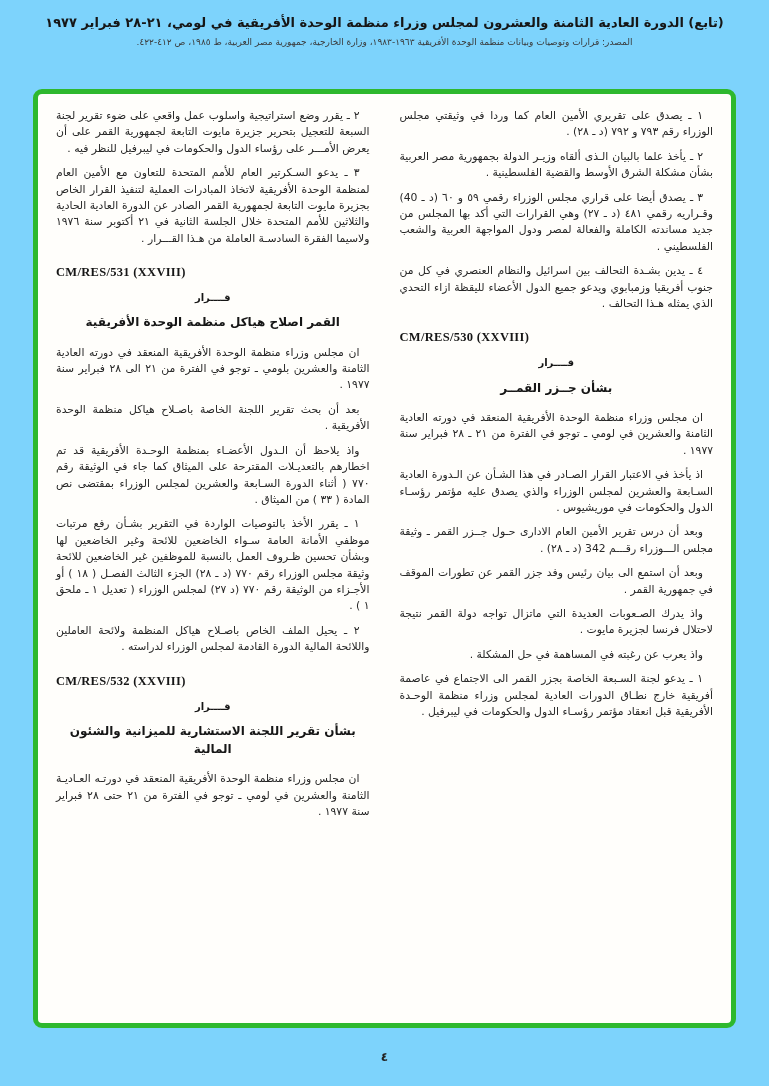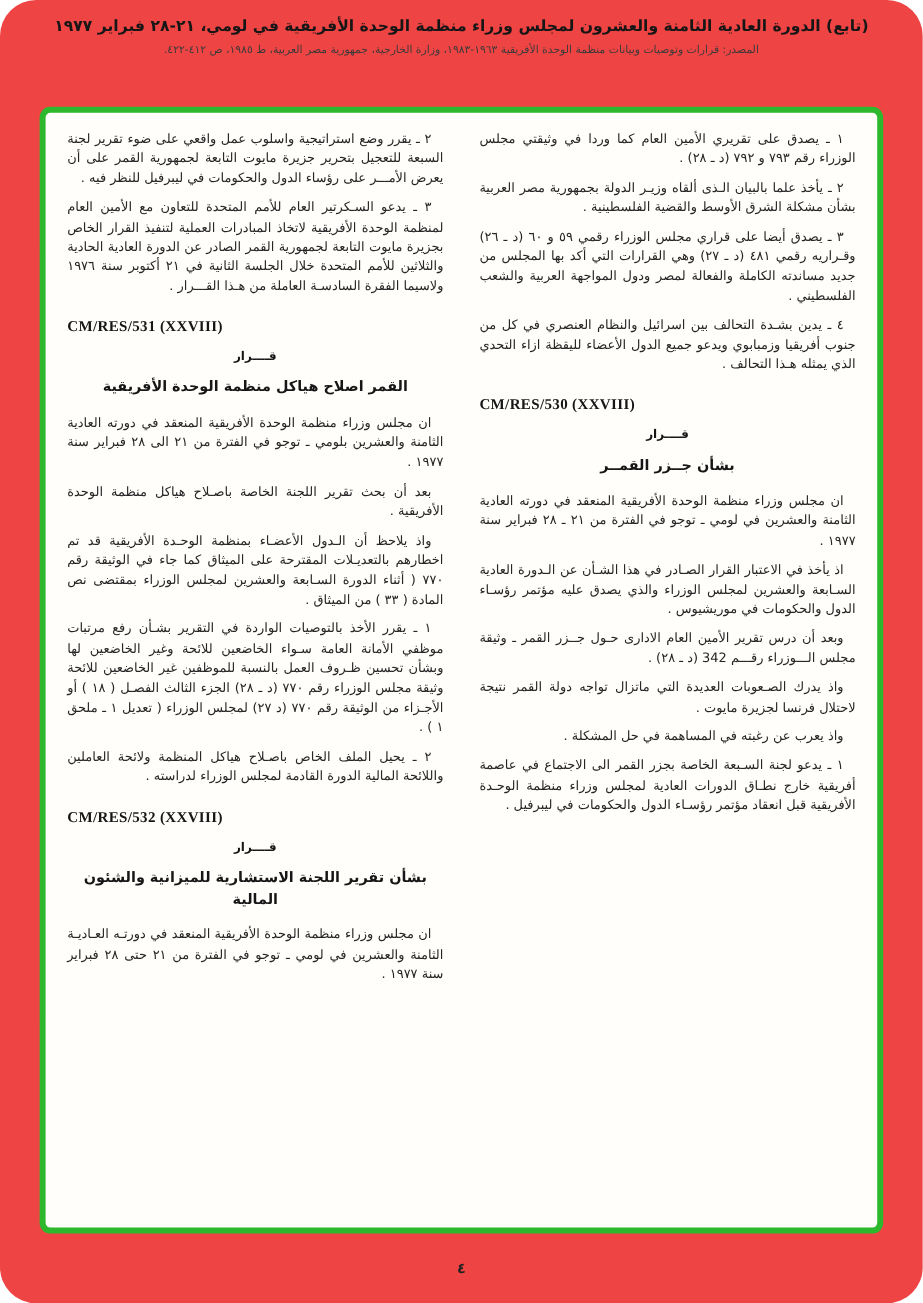"(تابع) الدورة العادية الثامنة والعشرون" .page { background: #ef4444 -> #7dd3fc; border-radius: 30px -> none }
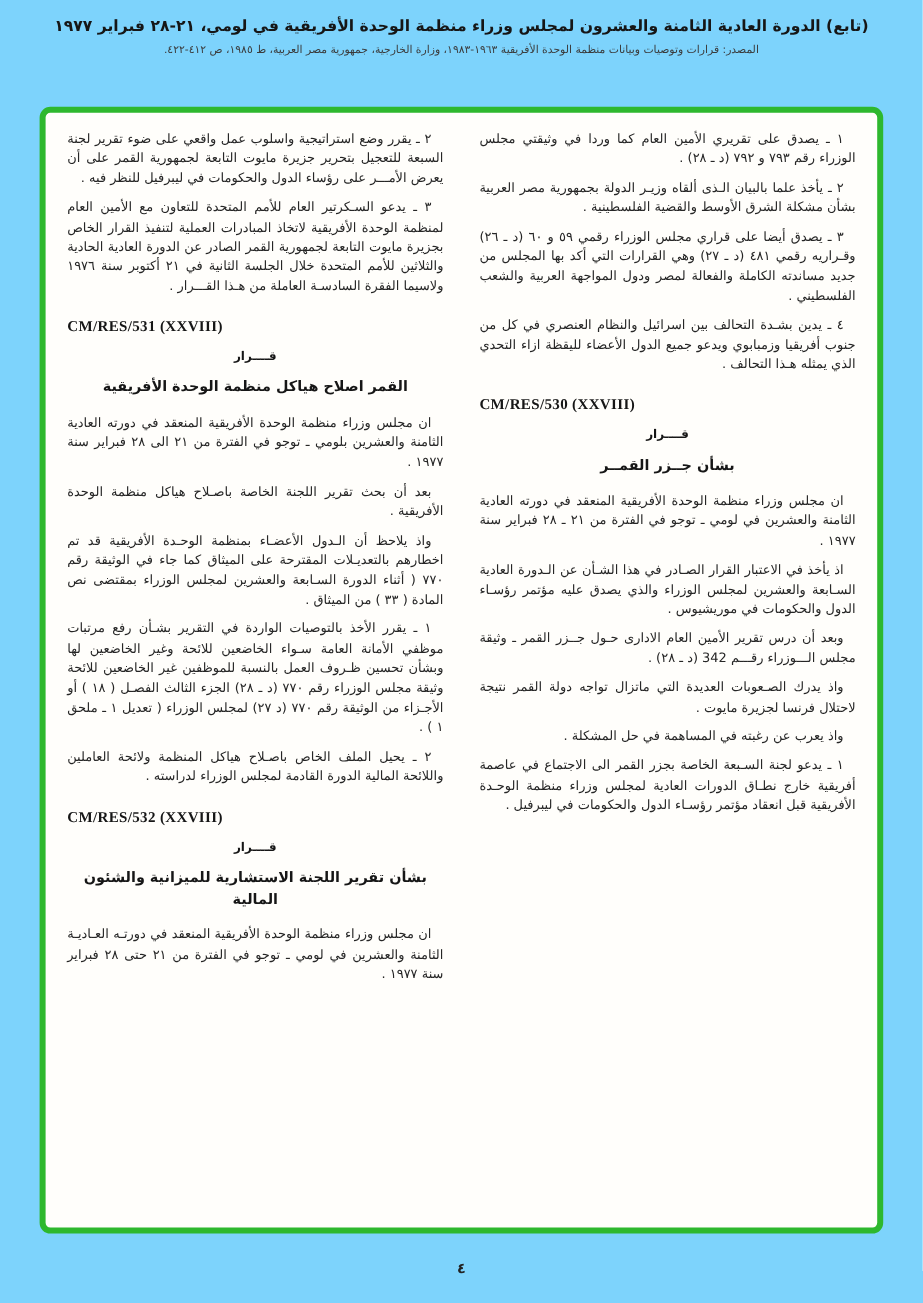"٣ ـ يصدق أيضا على" div.block { text: ٢٦ -> 40 }
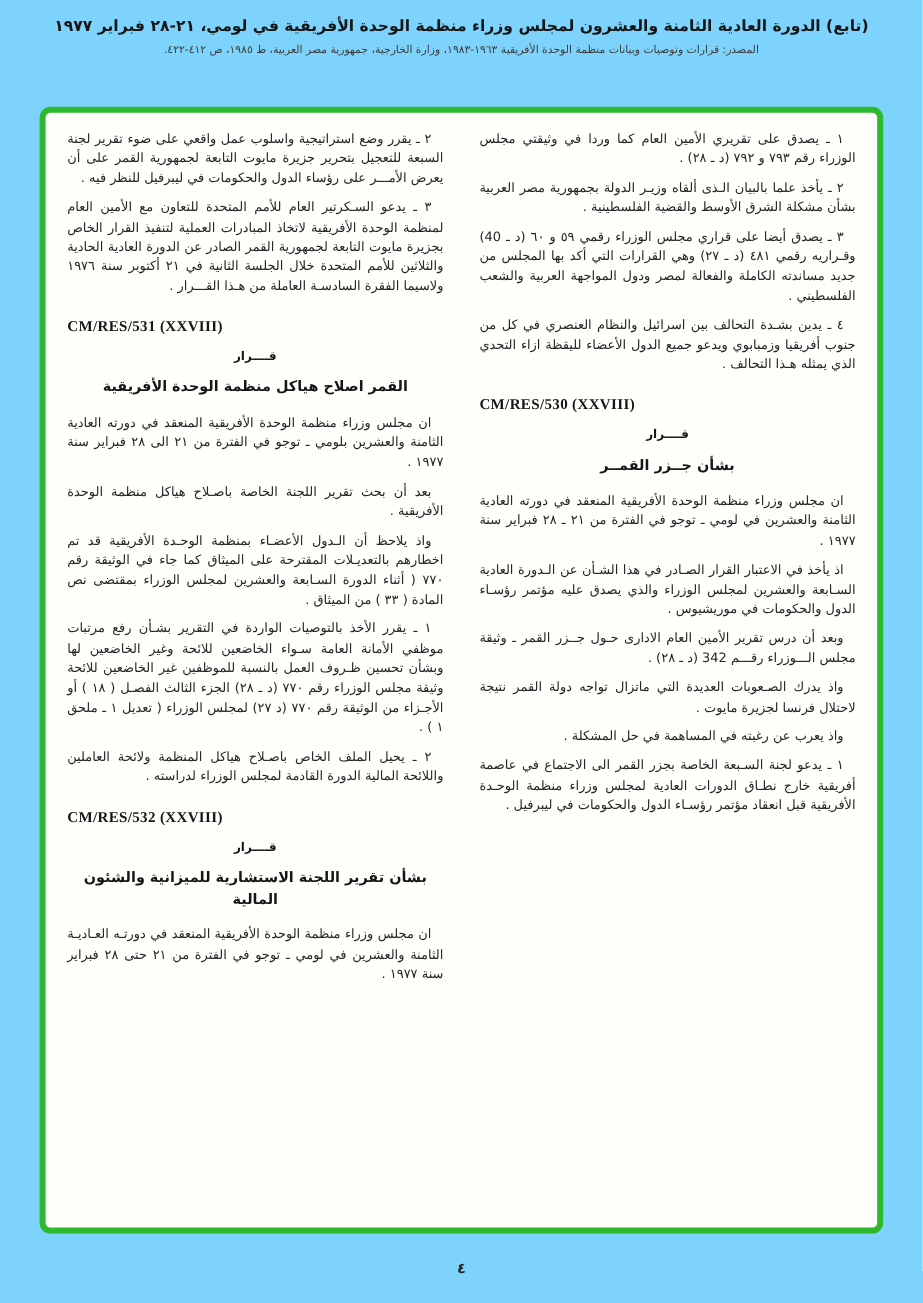"وبعد أن استمع الى بيان" div.block { html: none -> <div>وبعد أن استمع الى بيان رئيس وفد جزر القمر عن تطورات الموقف في جمهورية القمر .</div> }
